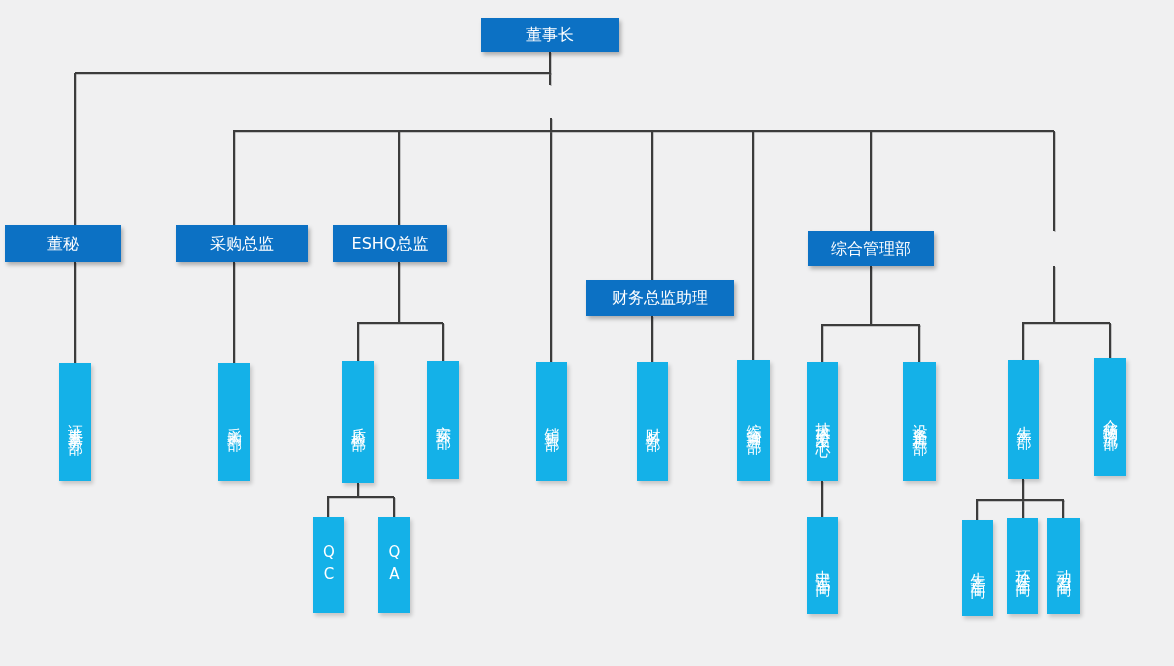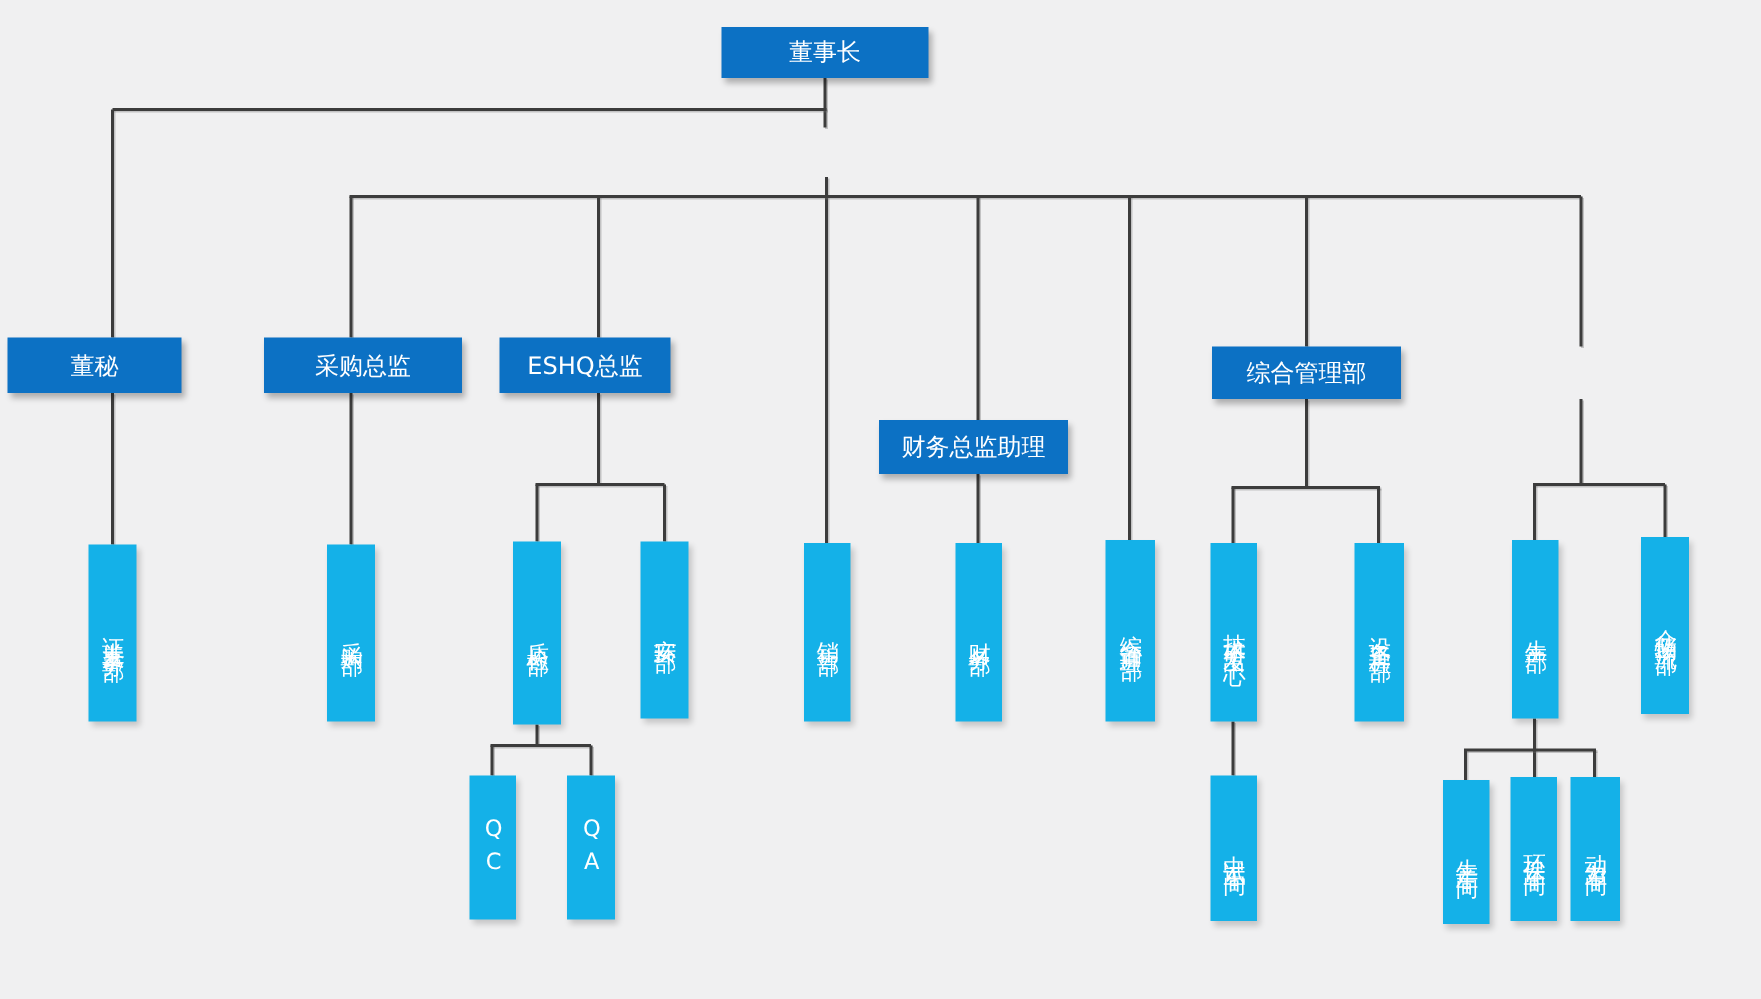"财务总监助理" div.node { width: 126px -> 148px }
